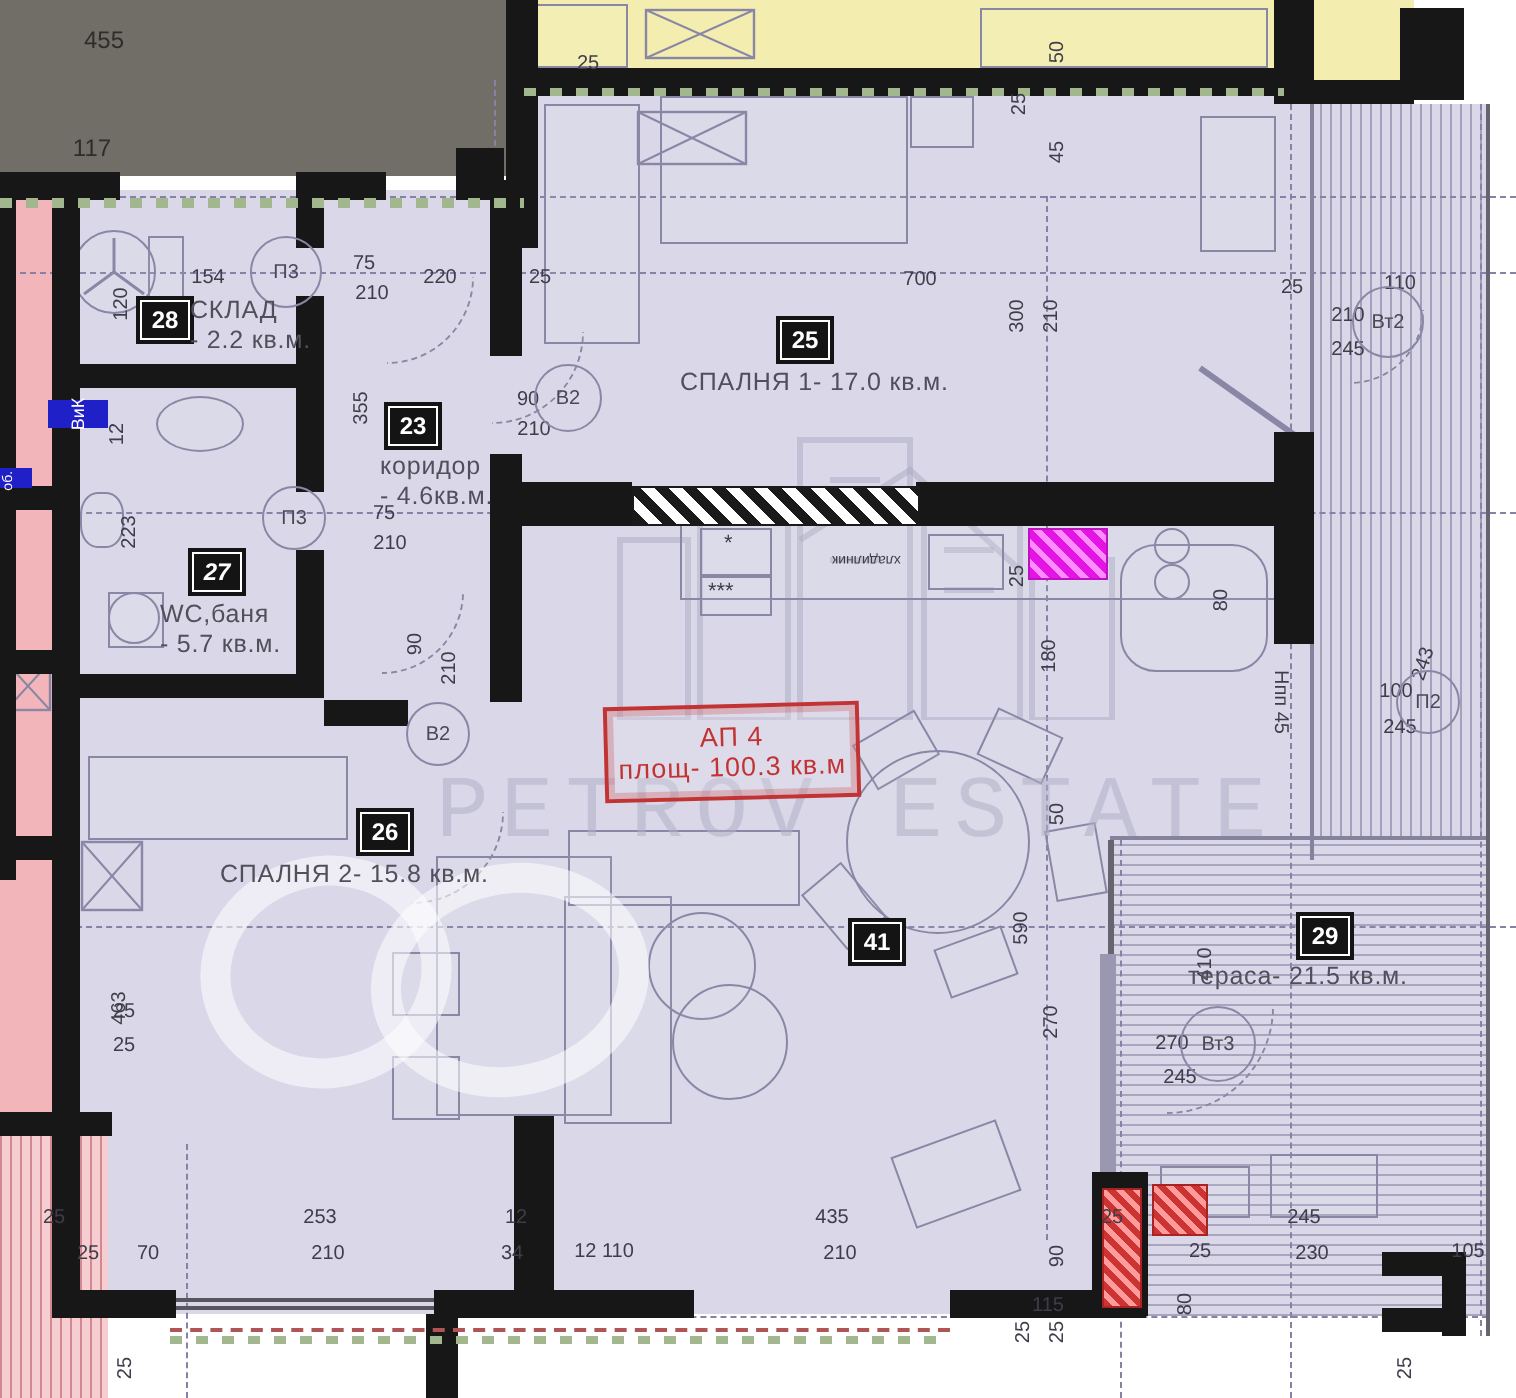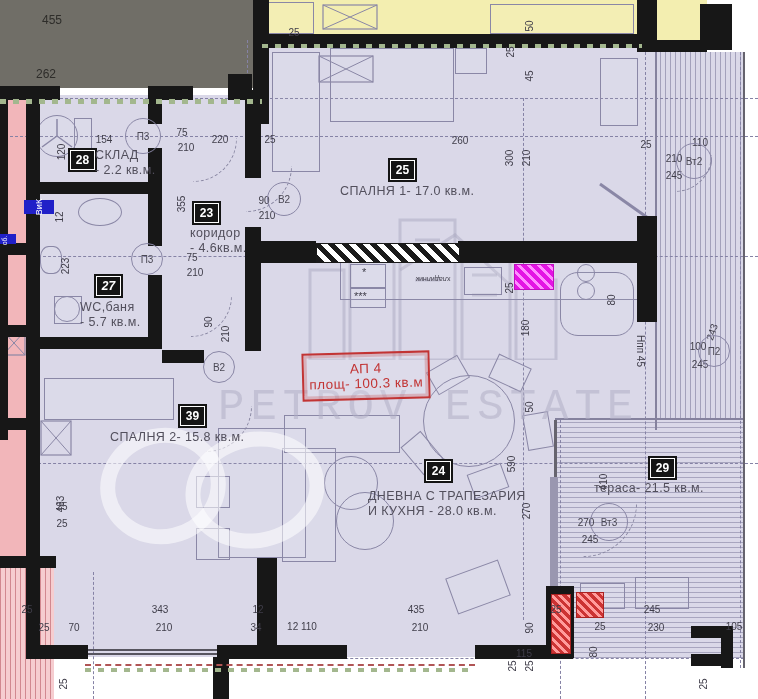"262" span.dim { text: 262 -> 117 }
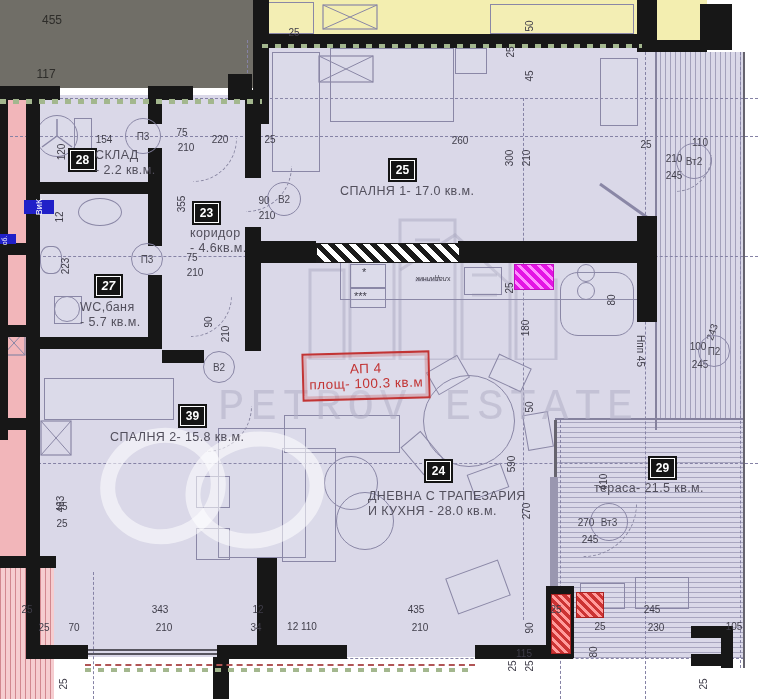"260" span.dim { text: 260 -> 700 }
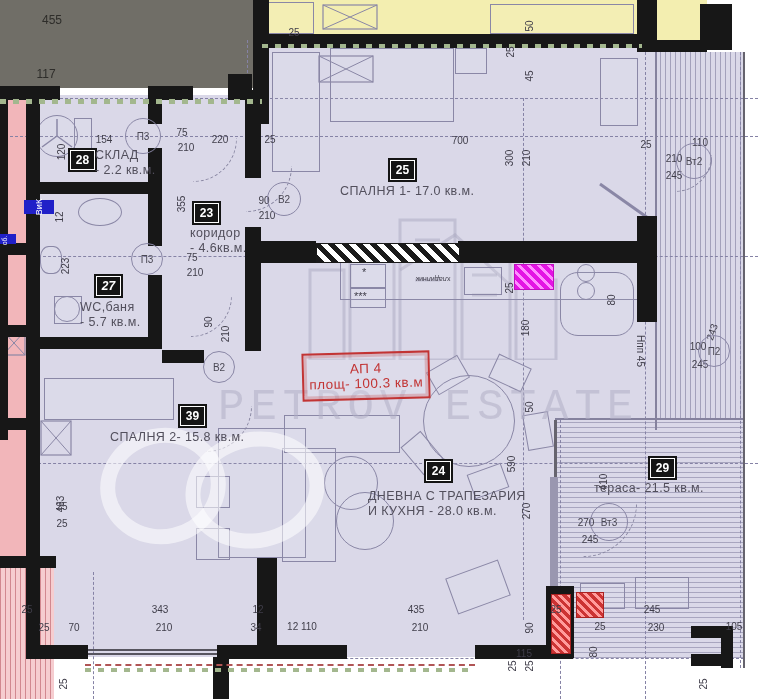"39" div.badge { text: 39 -> 26 }
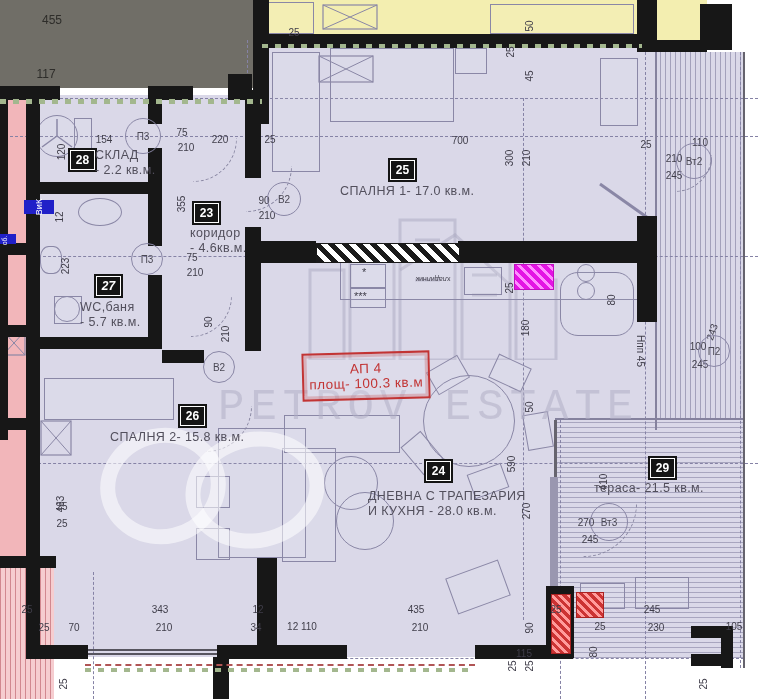"24" div.badge { text: 24 -> 41 }
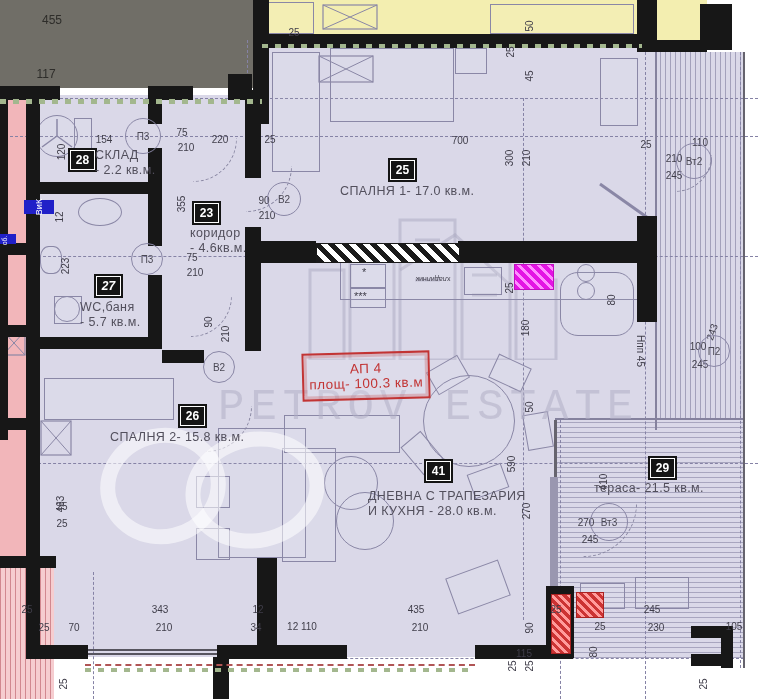"ДНЕВНА С ТРАПЕЗАРИЯ" div.room-label { html: <div> <div>ДНЕВНА С ТРАПЕЗАРИЯ</div> <div>И КУХНЯ - 28.0 кв.м.</div> </div> -> none }
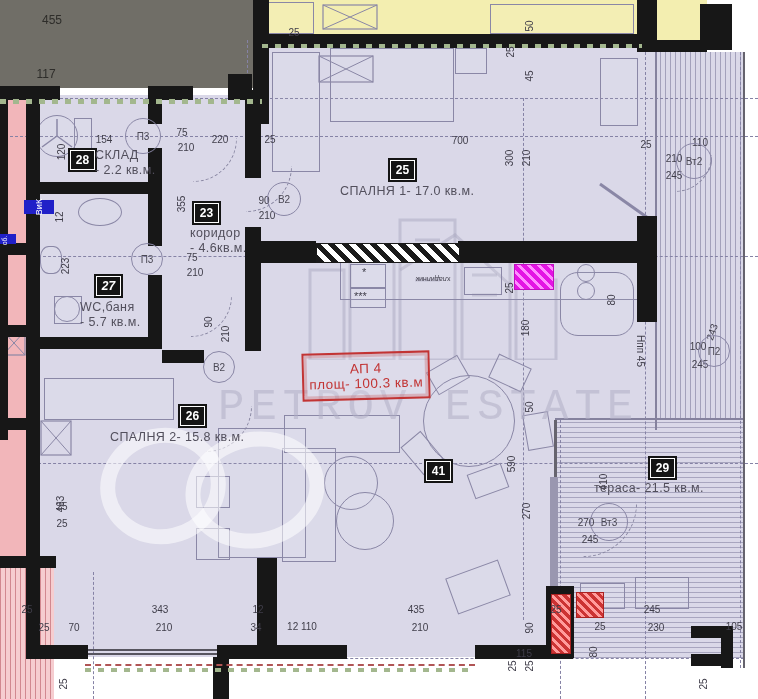"343" span.dim { text: 343 -> 253 }
